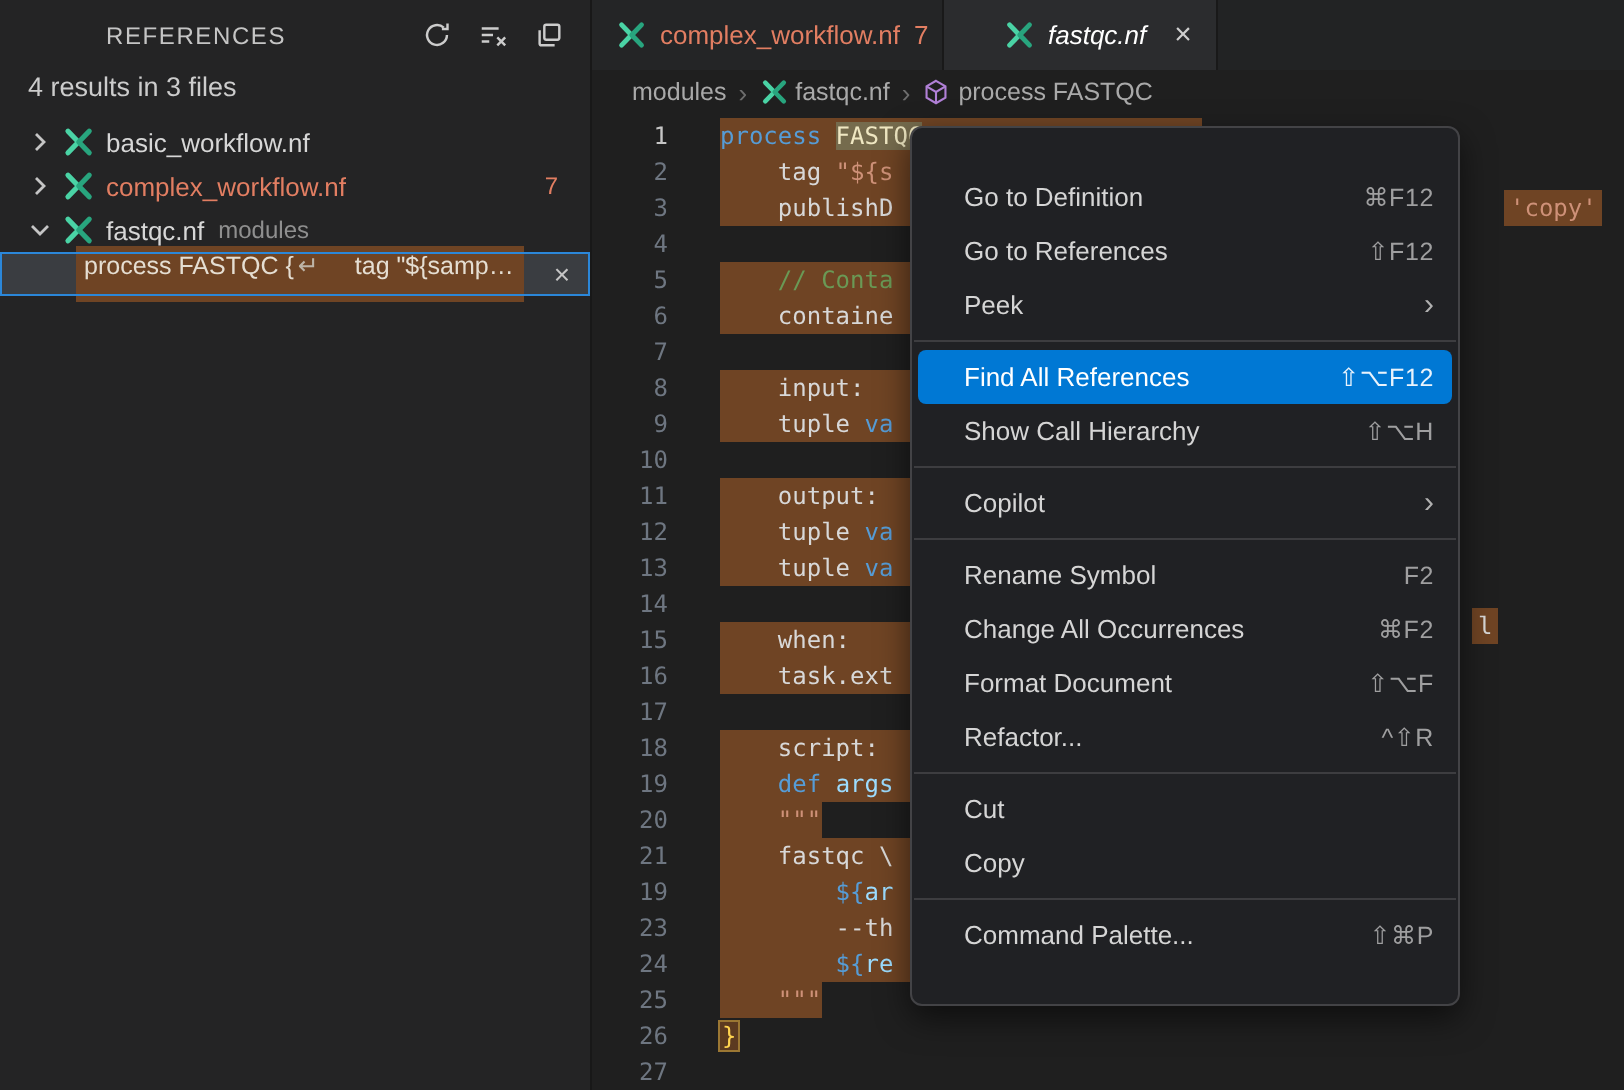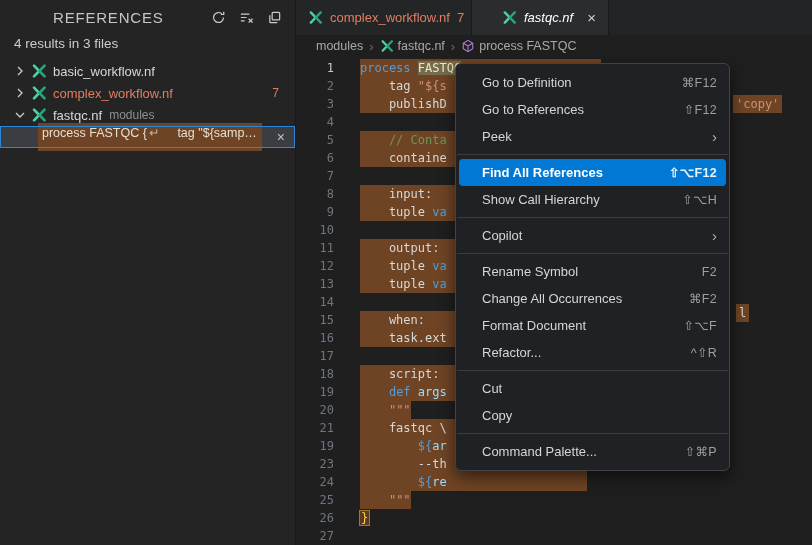"REFERENCES" .sb-title { font-size: 15px -> 12px }
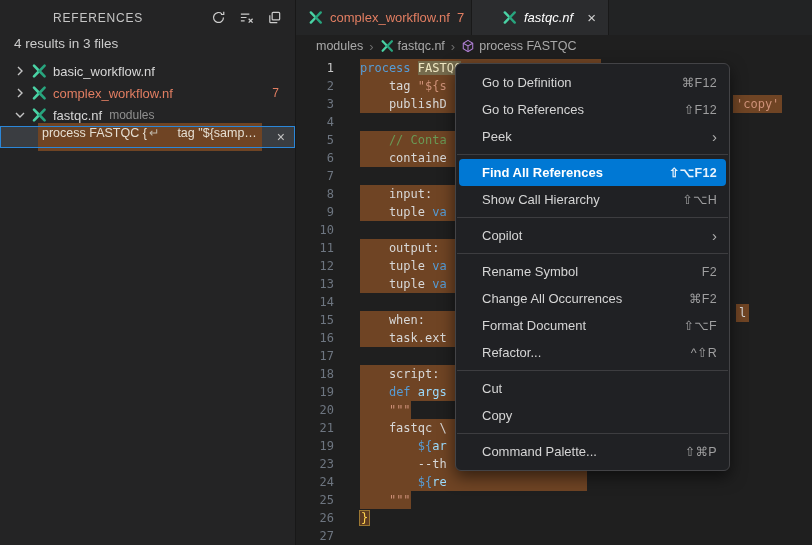"Go to Definition" .context-menu { padding: 5px 0 -> 21px 0 }
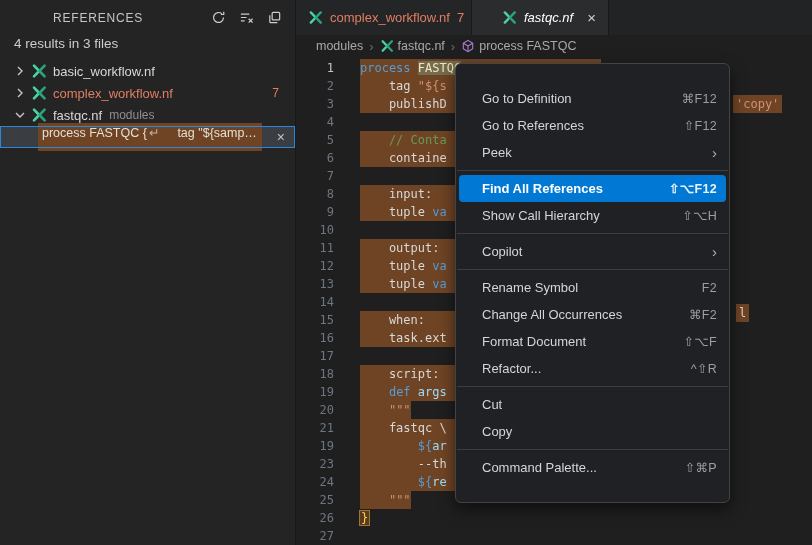"'copy'" span.fragment { left: 437px -> 456px }
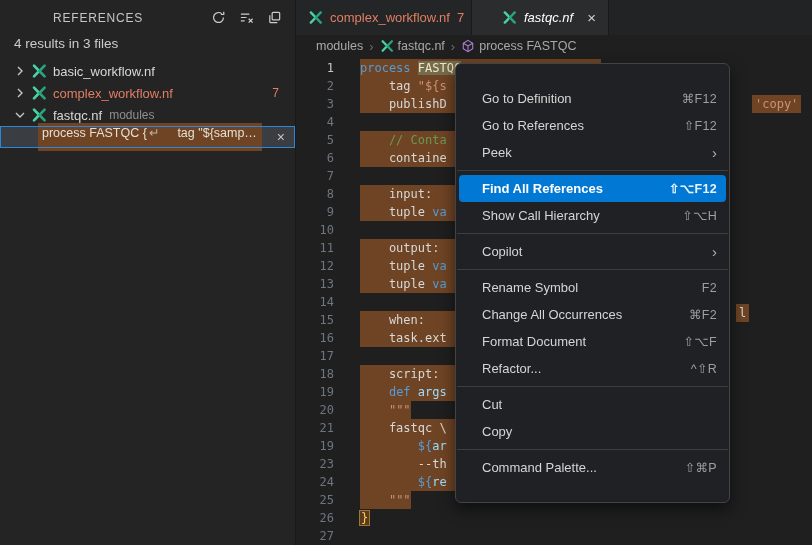"Find All References" .menu-item.hi { font-weight: bold -> none }
